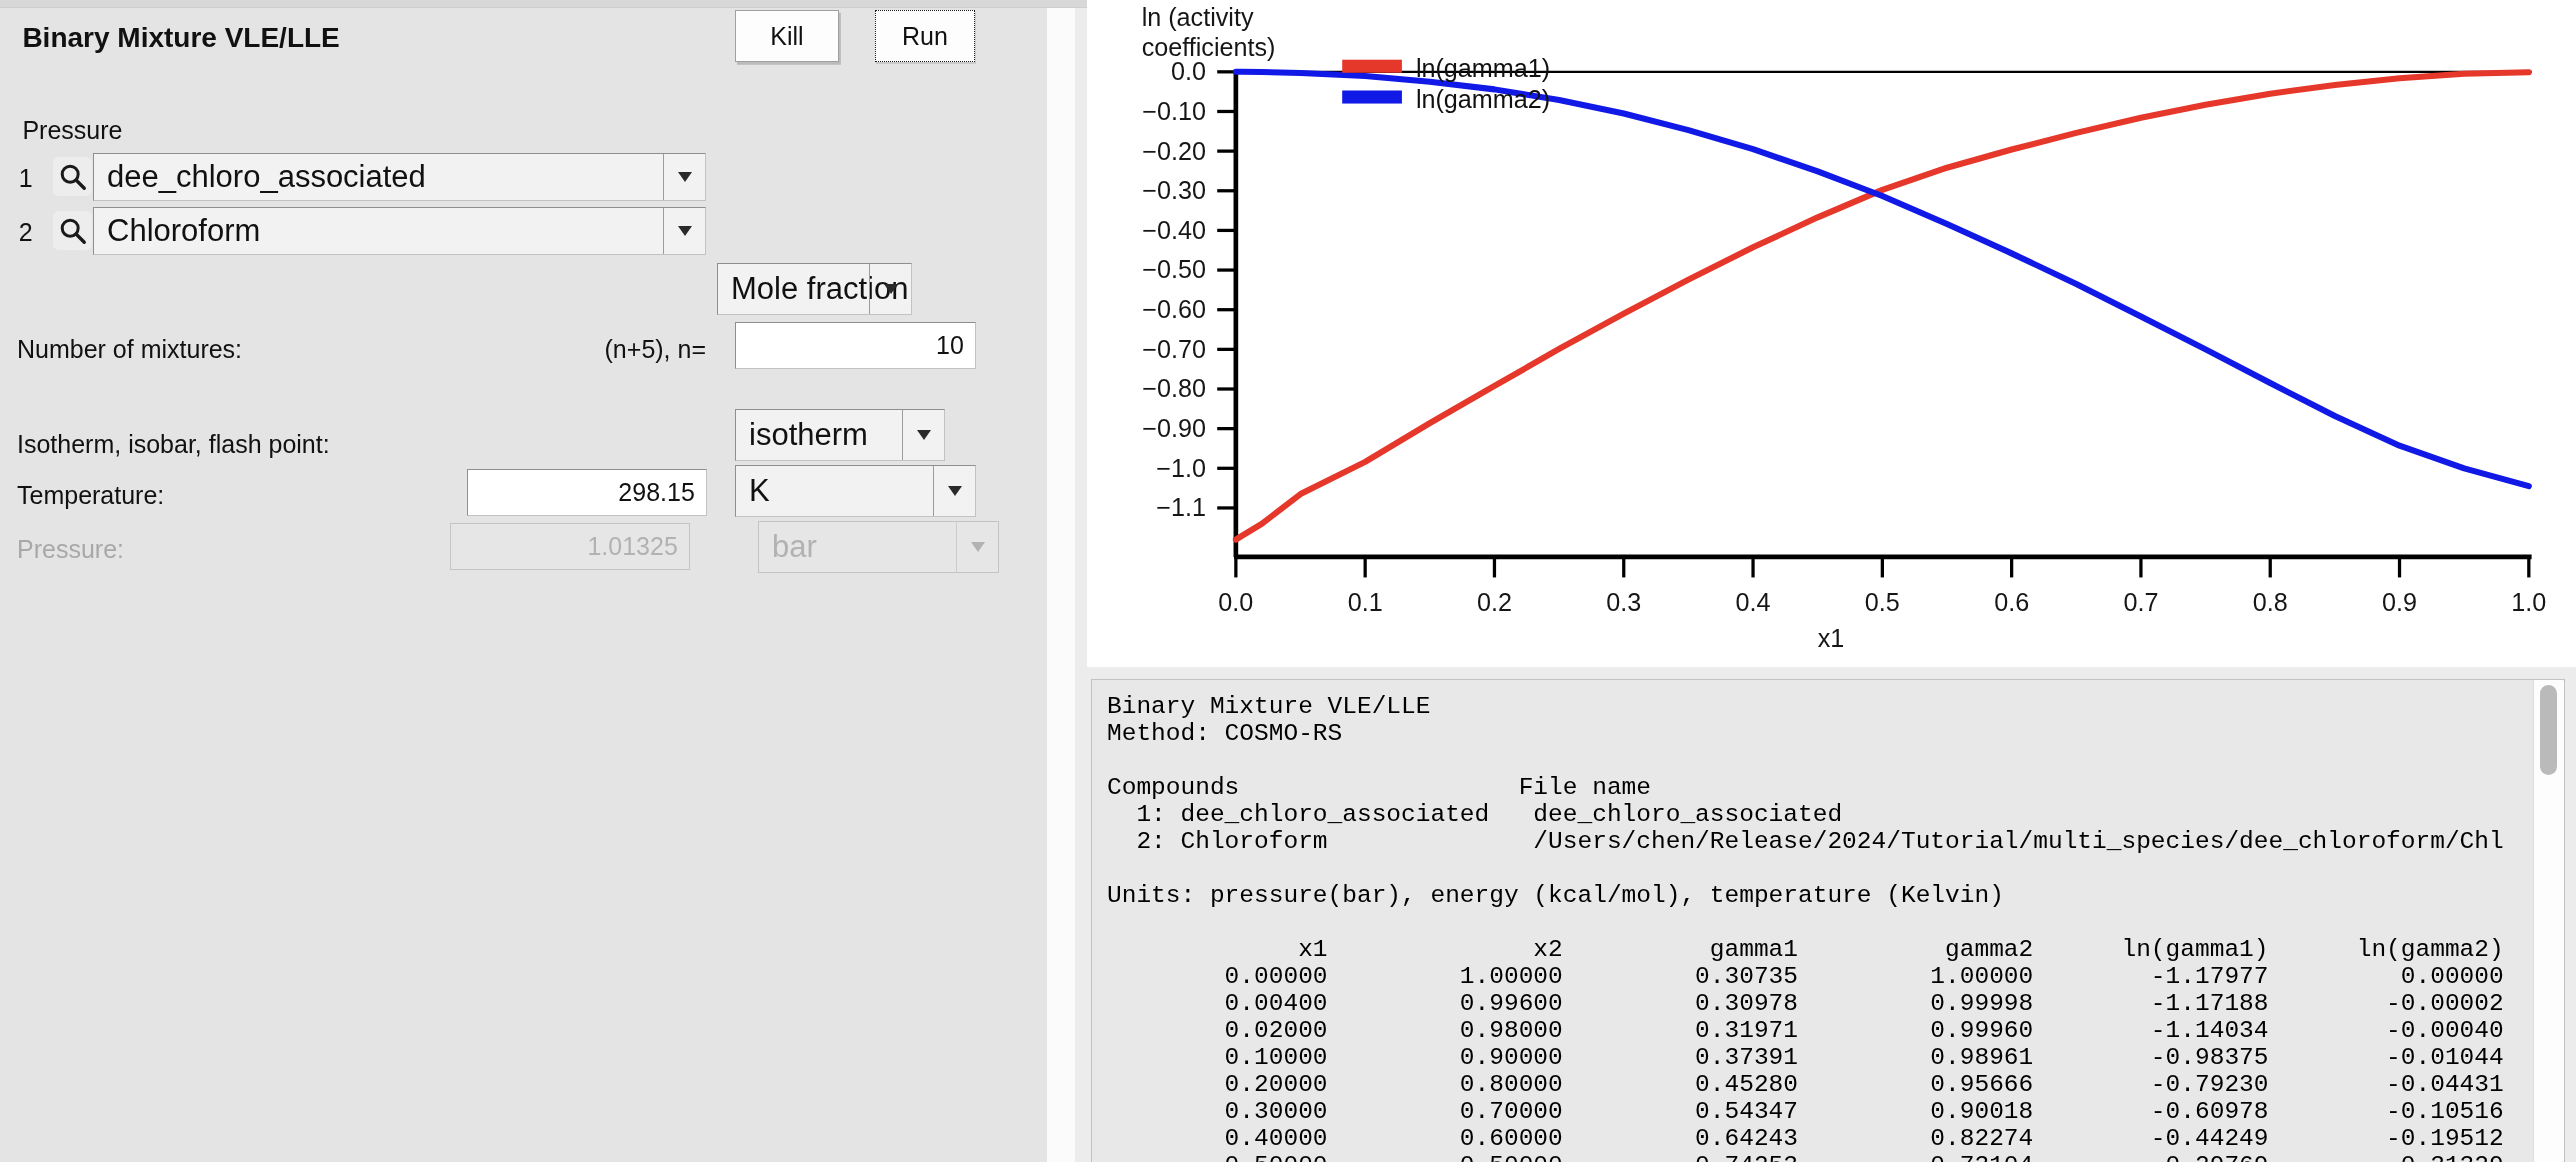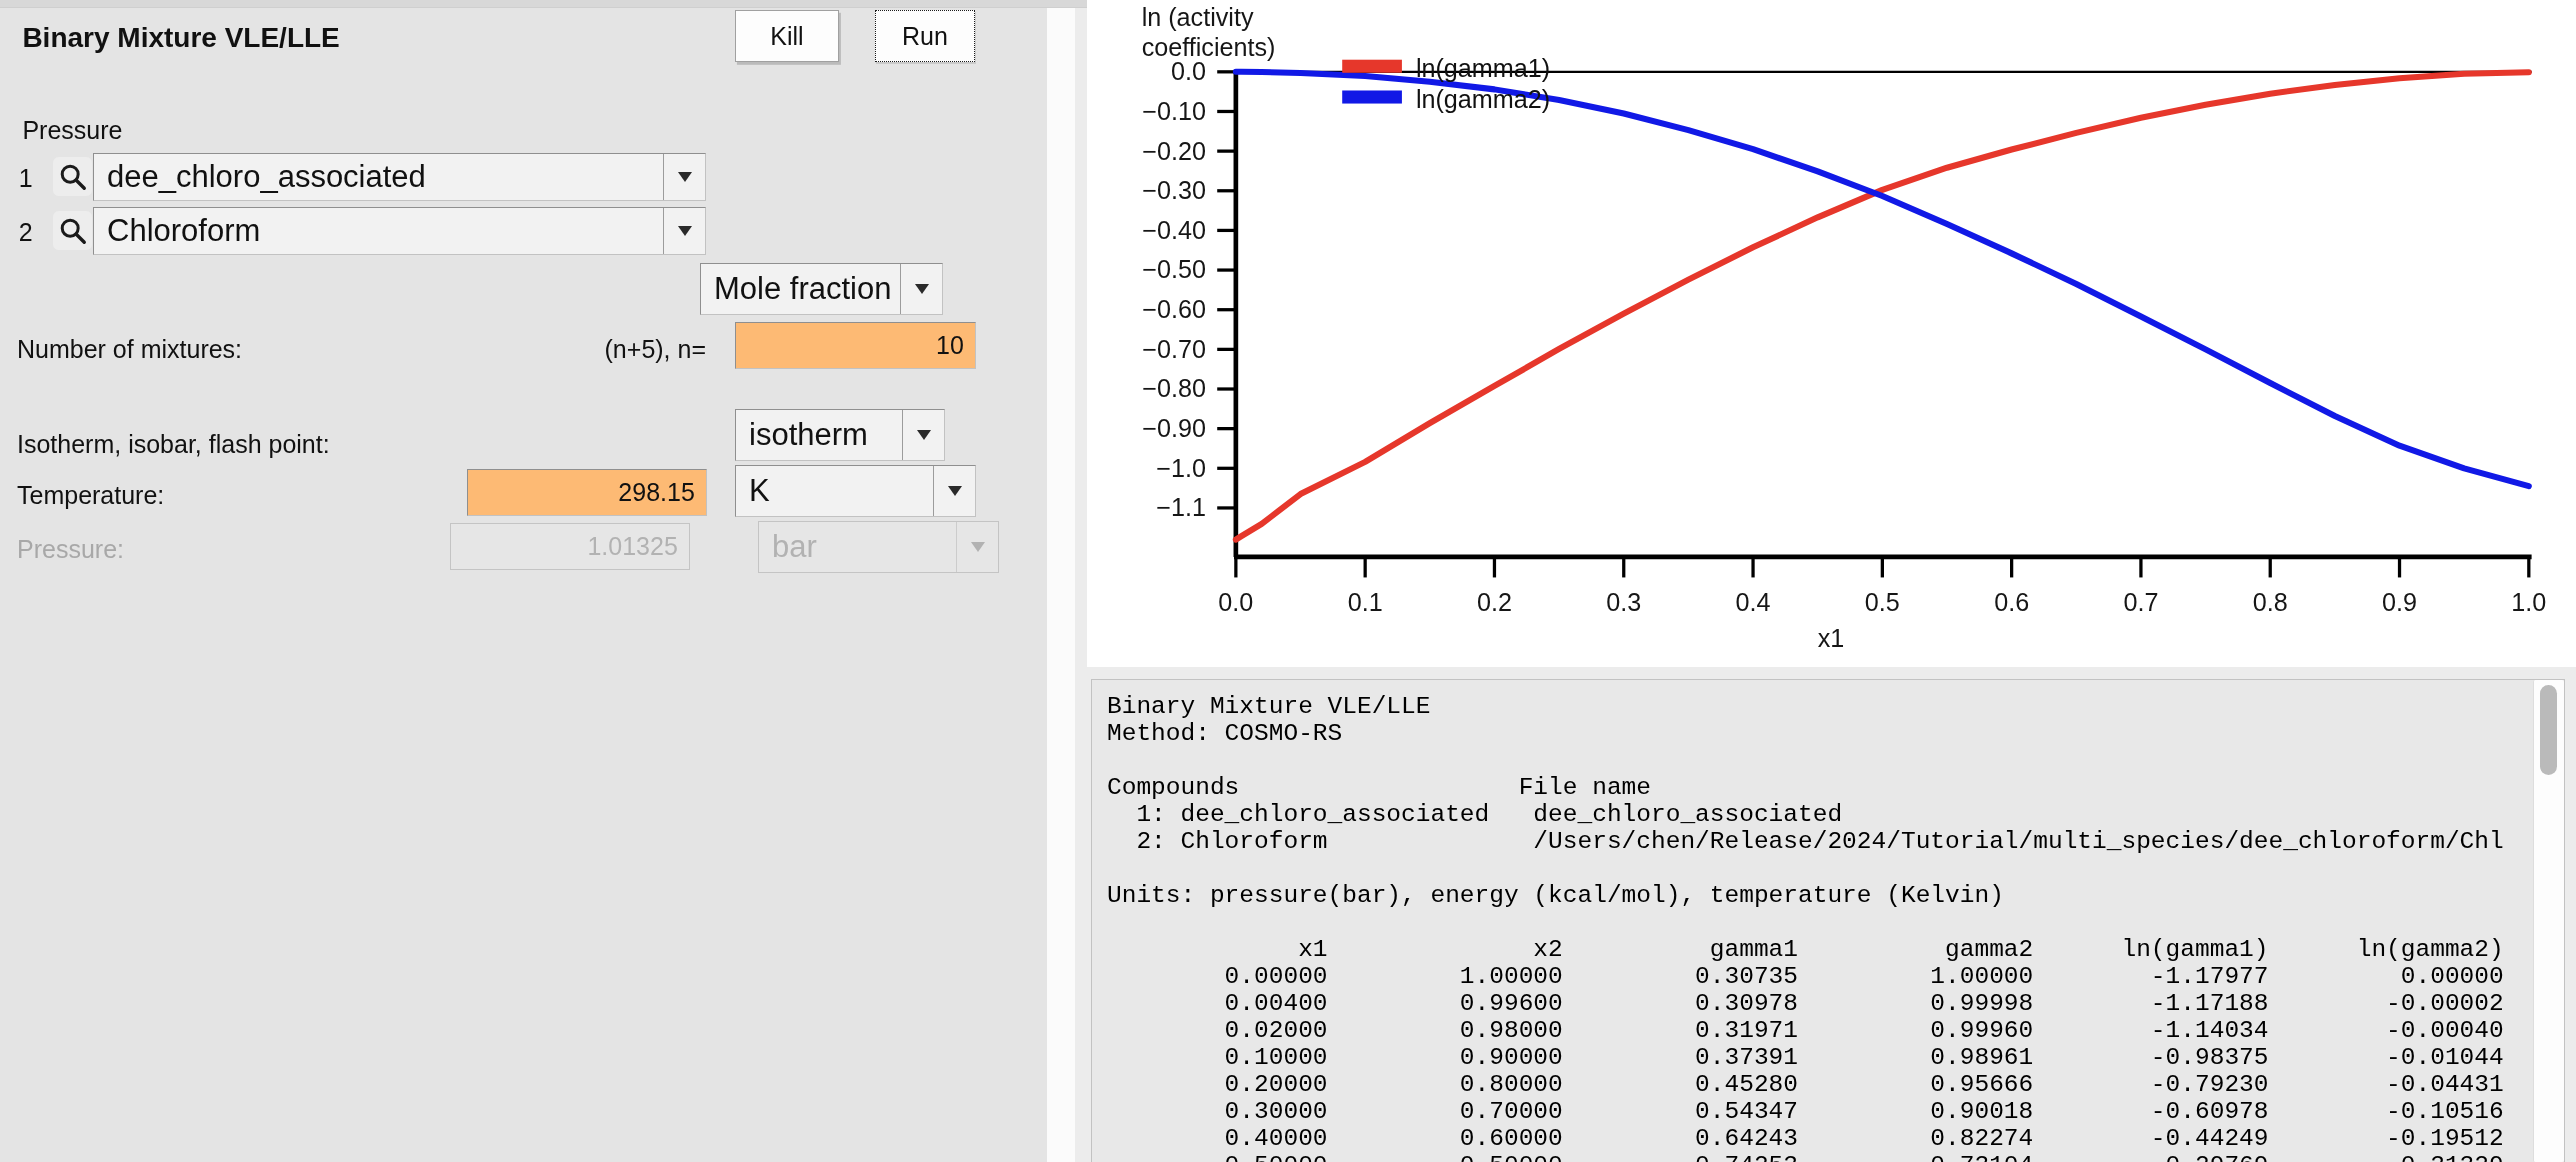"Mole fraction" div.combo { left: 700px -> 717px; width: 243px -> 195px }
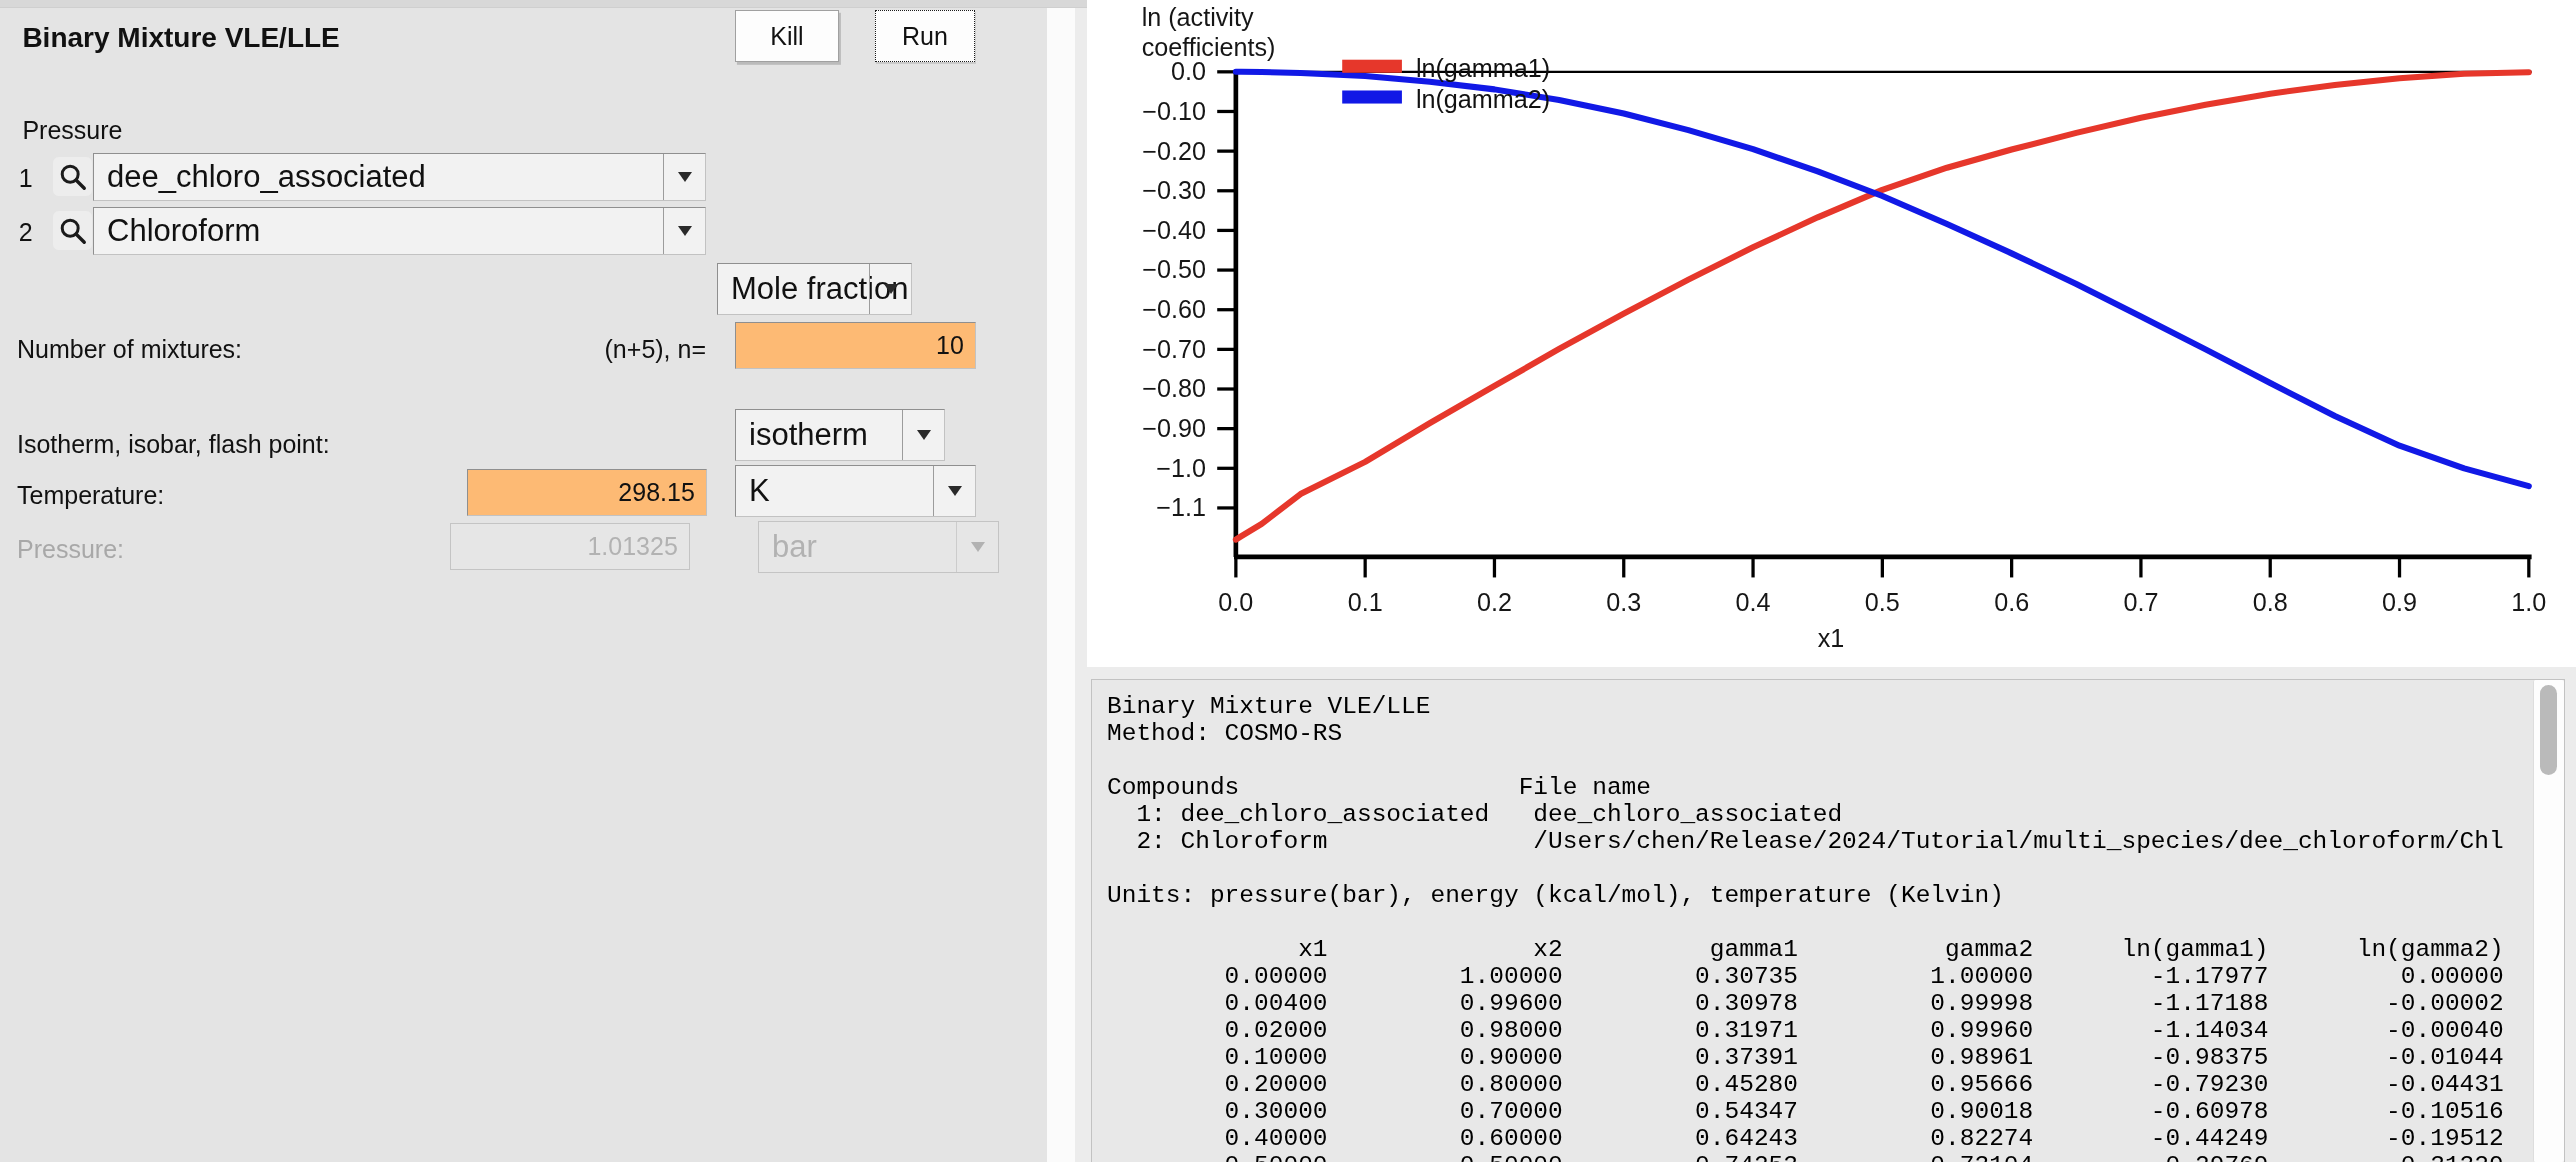"10" .entry { background: #fdba74 -> #ffffff }
